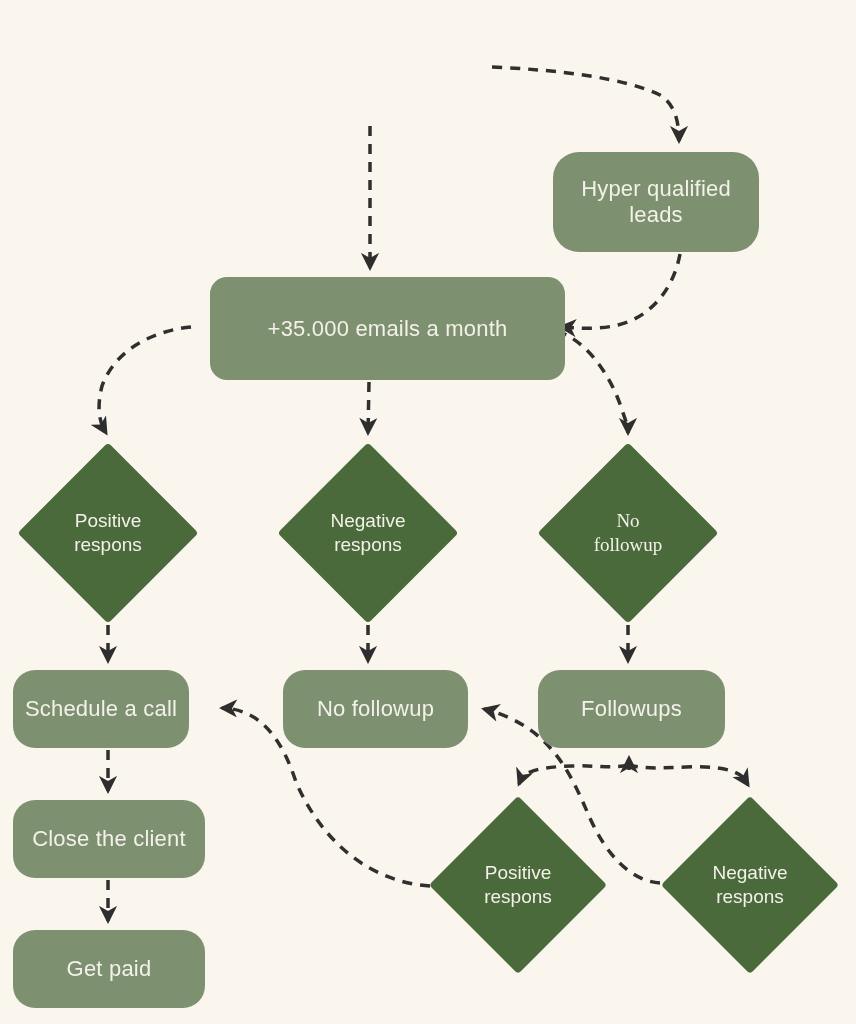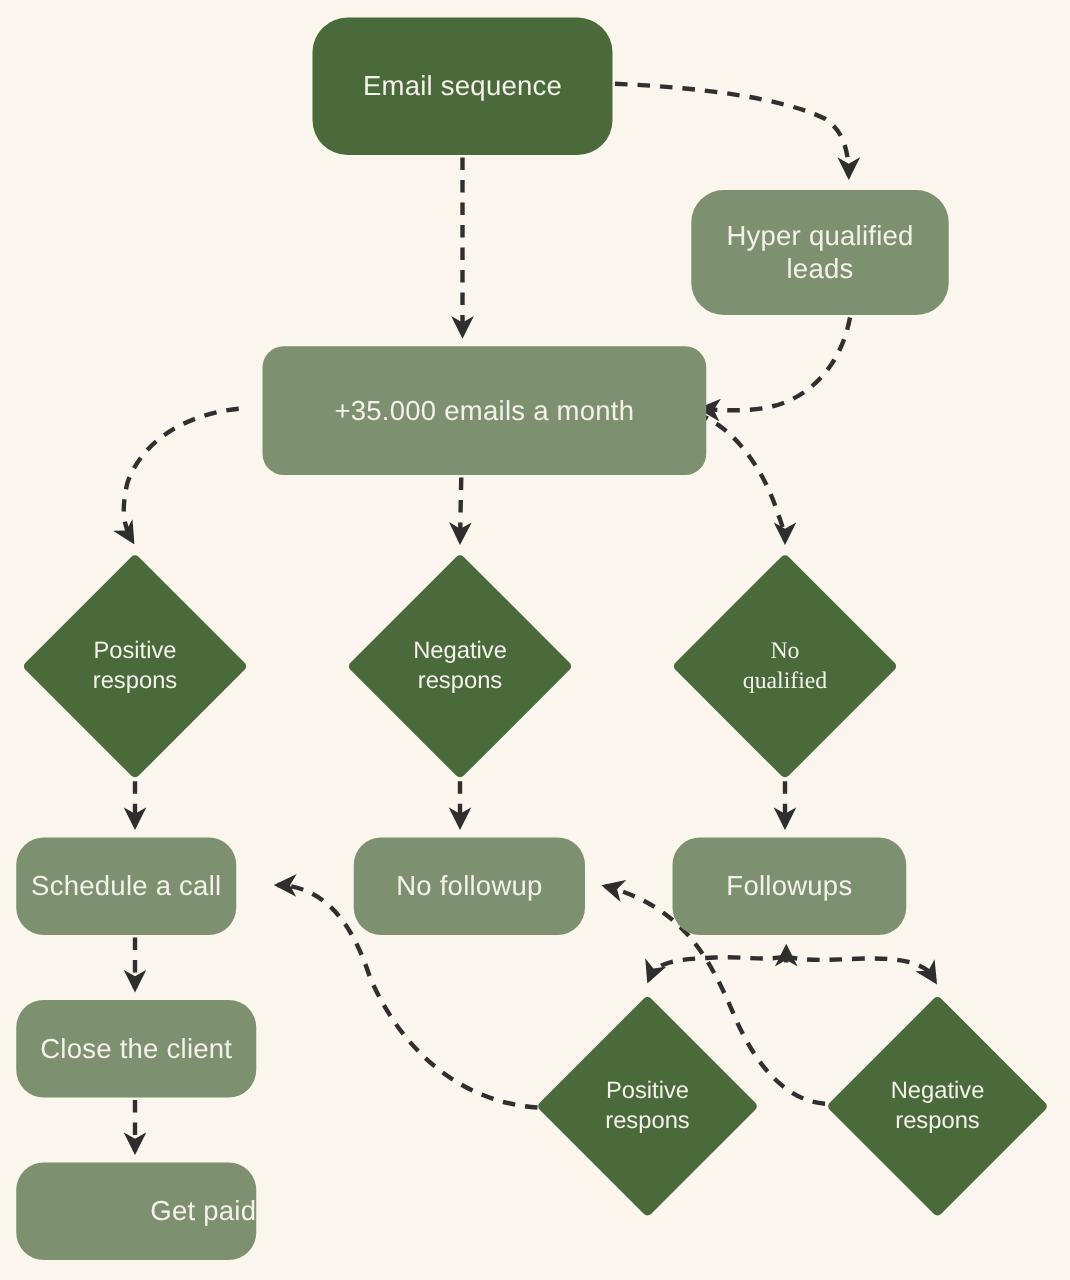"Email sequence" div.node { html: <div> <span>Email sequence</span> </div> -> none }
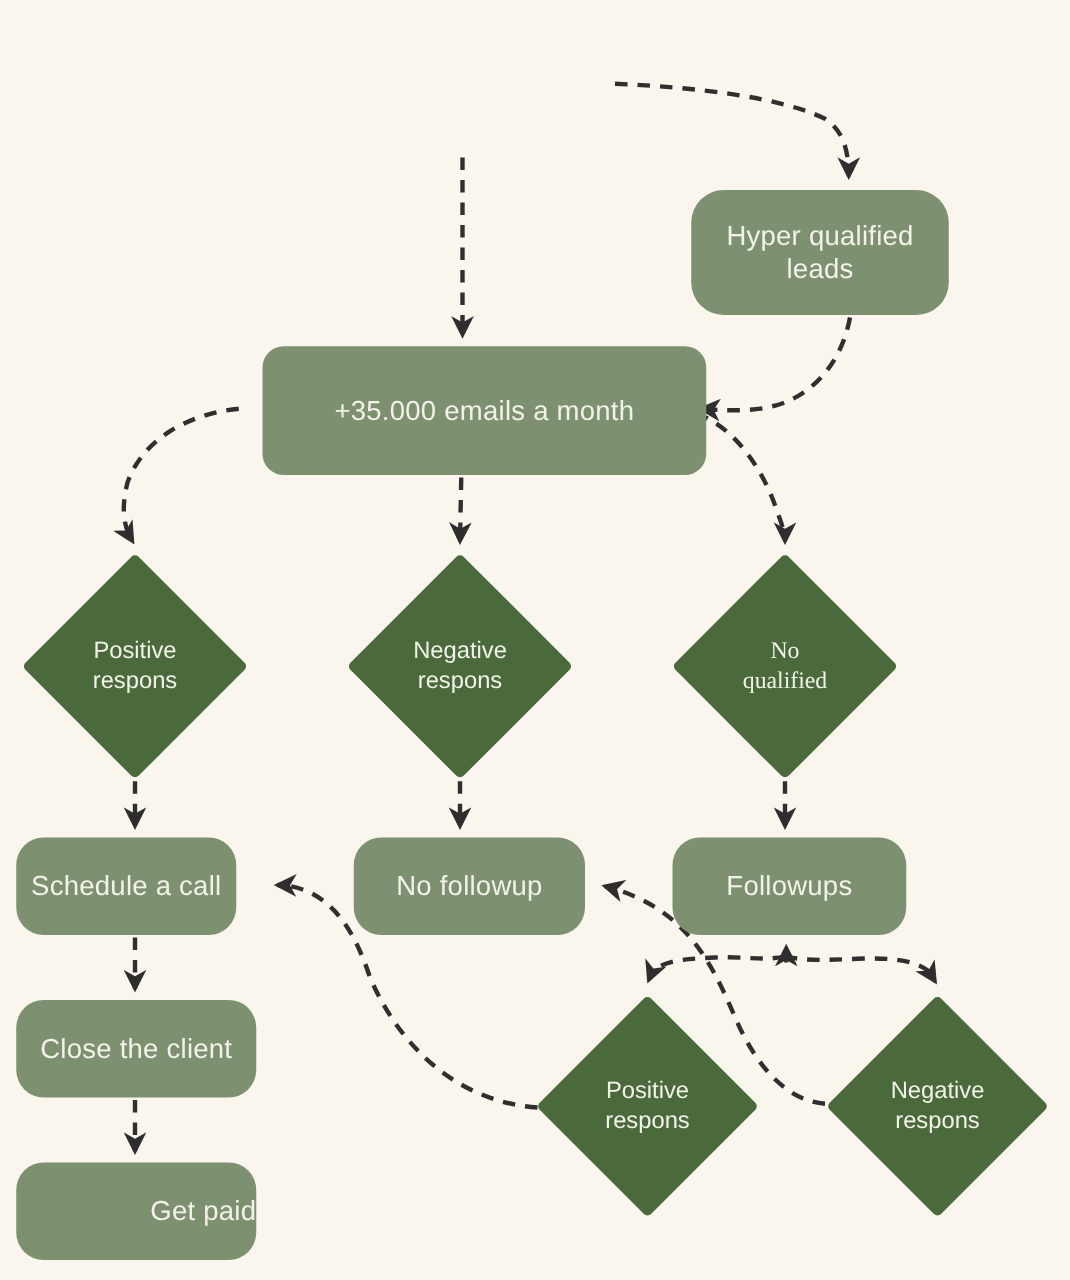"qualified" div { text: qualified -> followup }
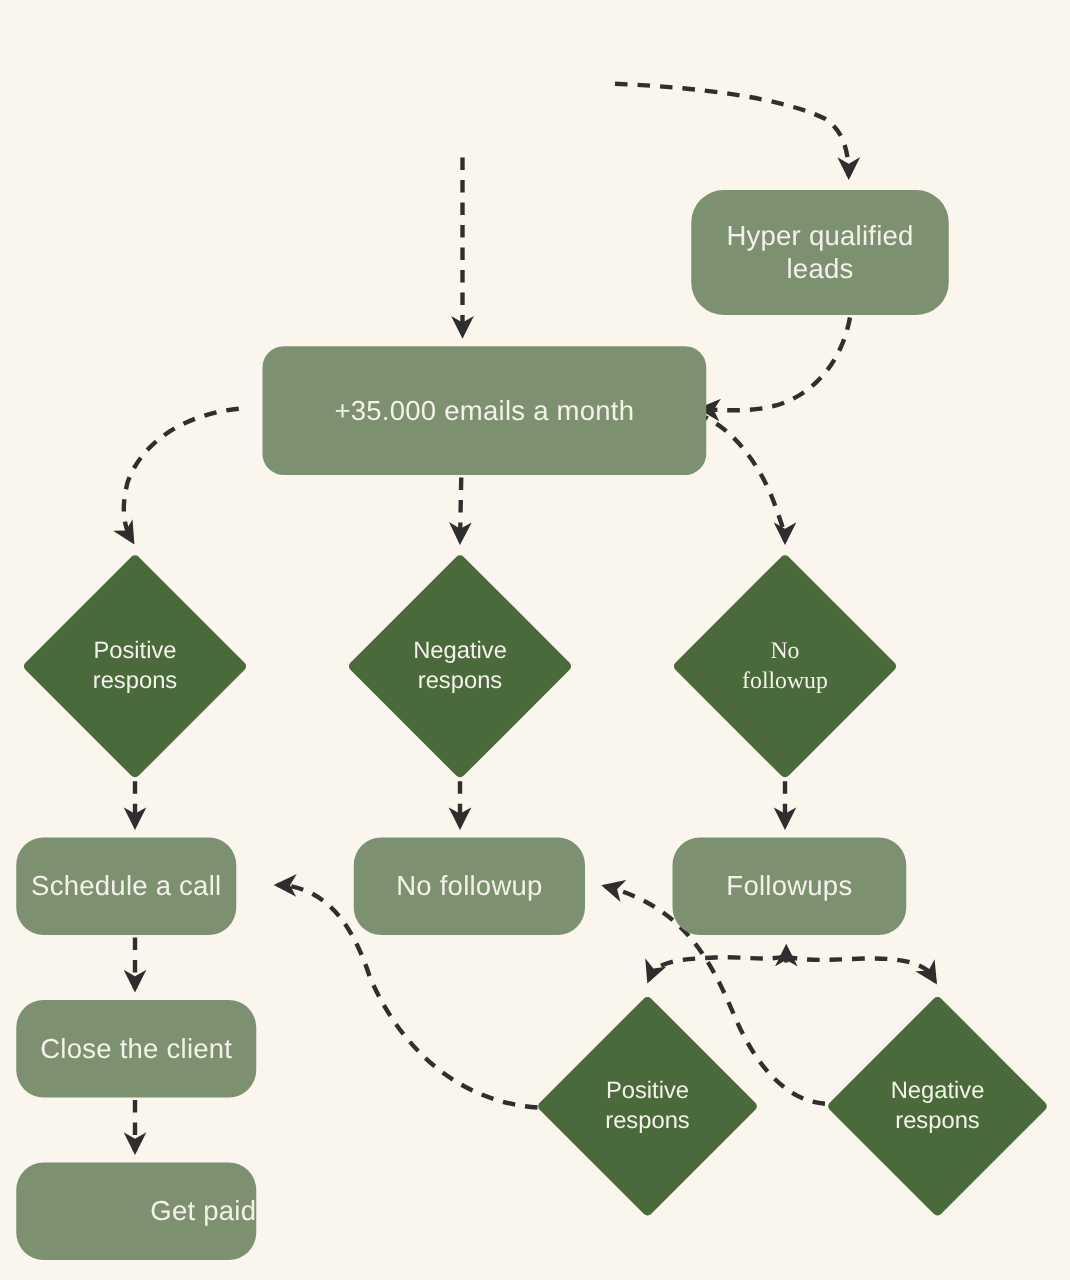"Get paid" div.node { justify-content: flex-end -> none }
